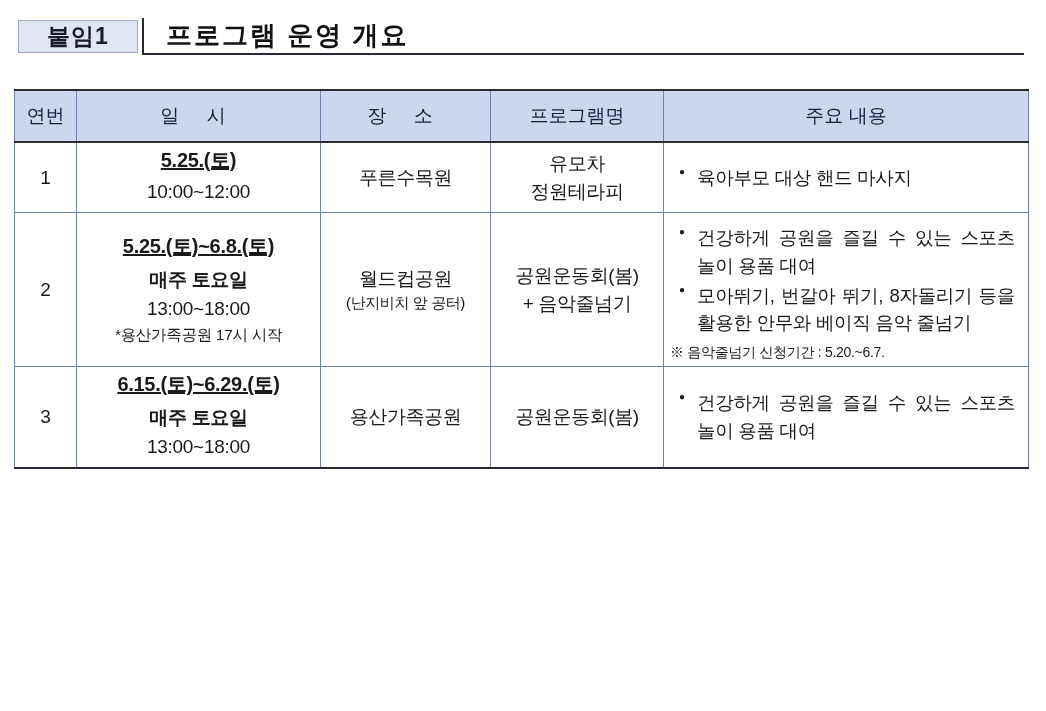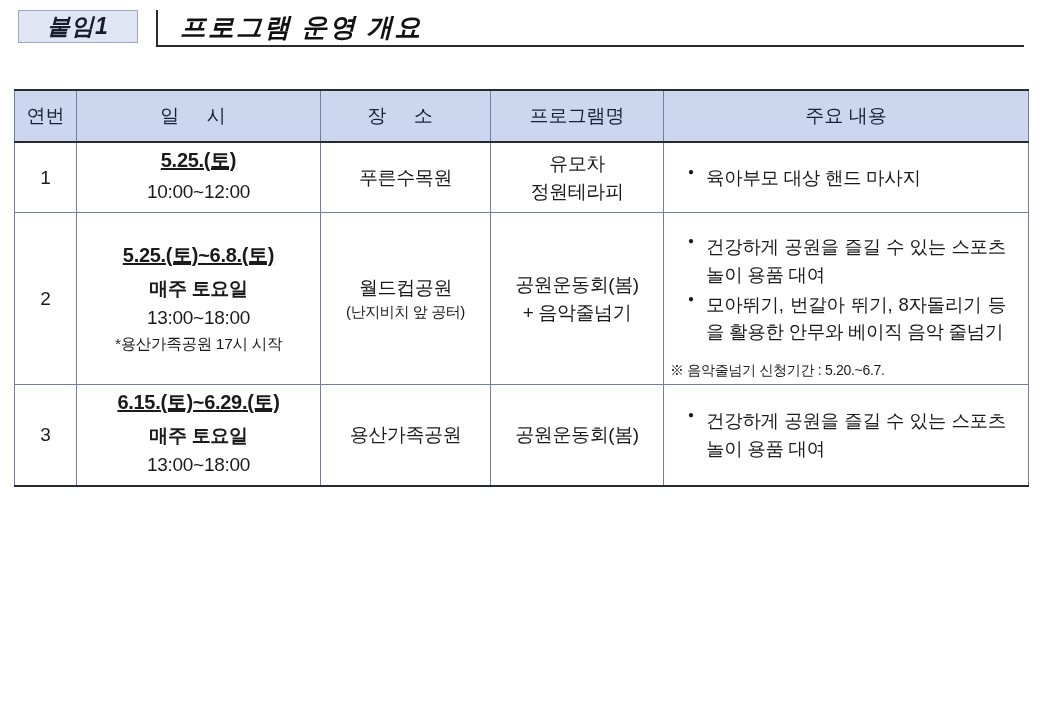"붙임1" .doc-header { align-items: flex-start -> center; font-style: italic -> none }
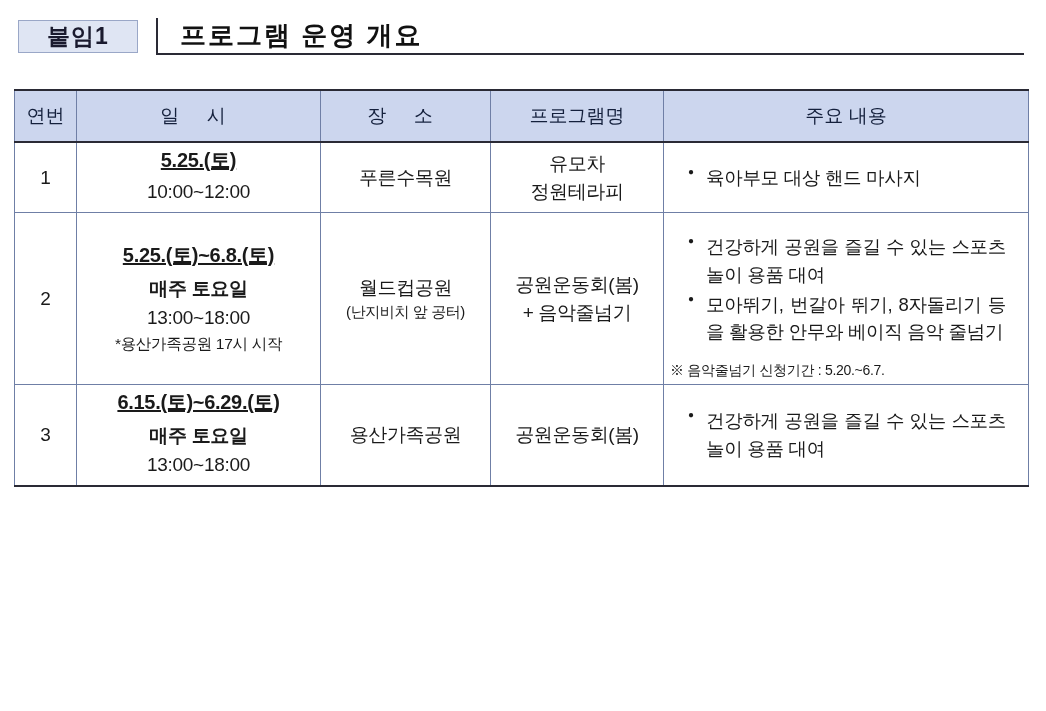"프로그램 운영 개요" .header-title-wrap { margin-left: 18px -> 4px }
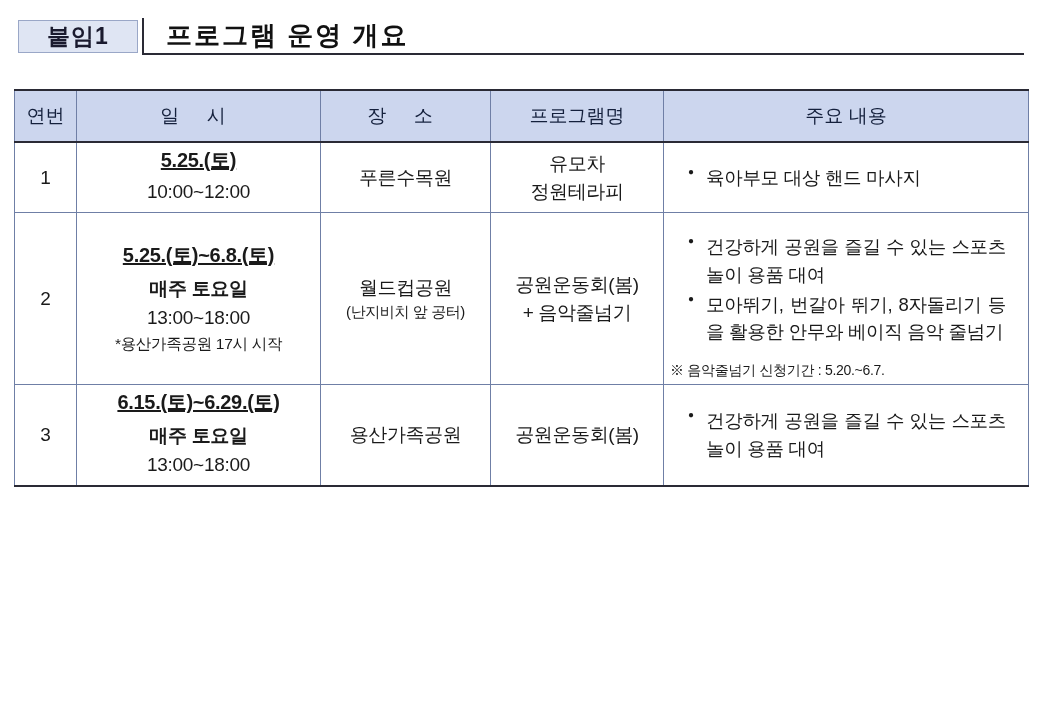"육아부모 대상 핸드 마사지" ul.bullets { margin: 16px -> 7px }
